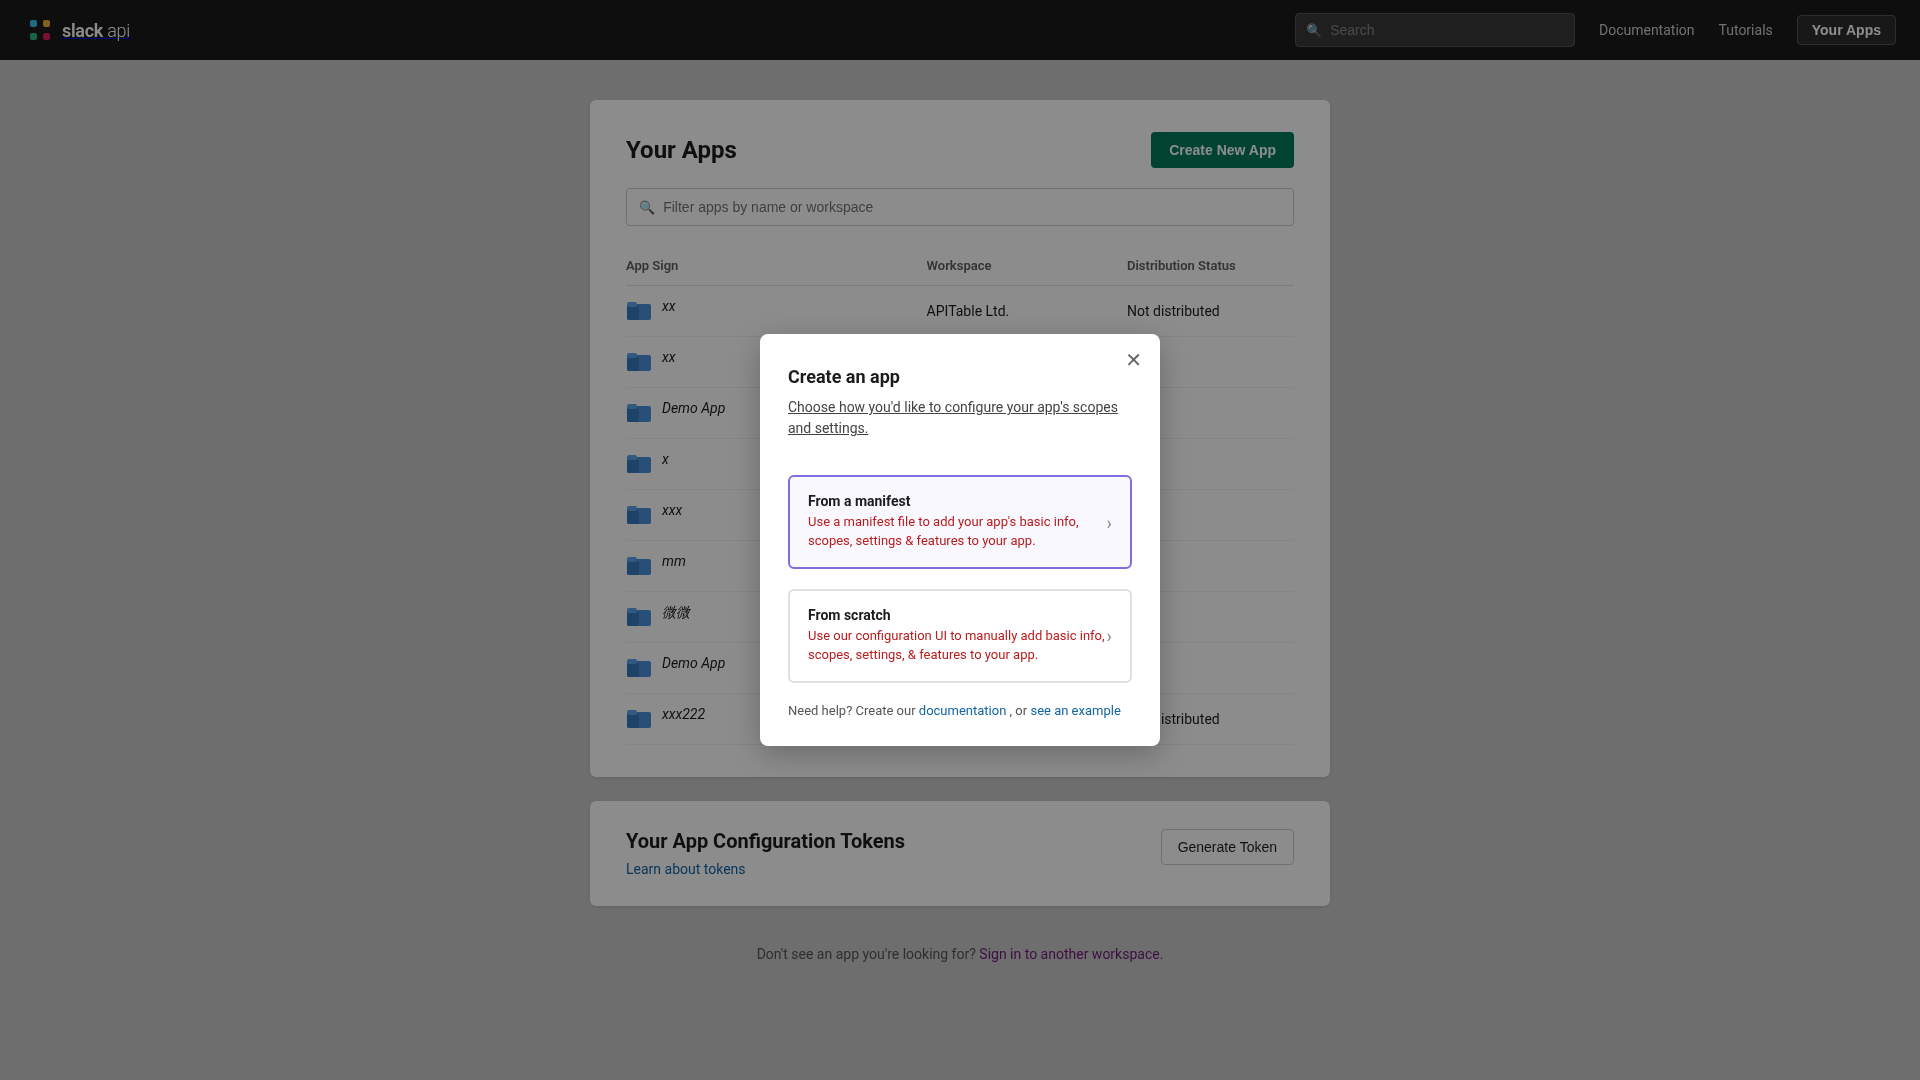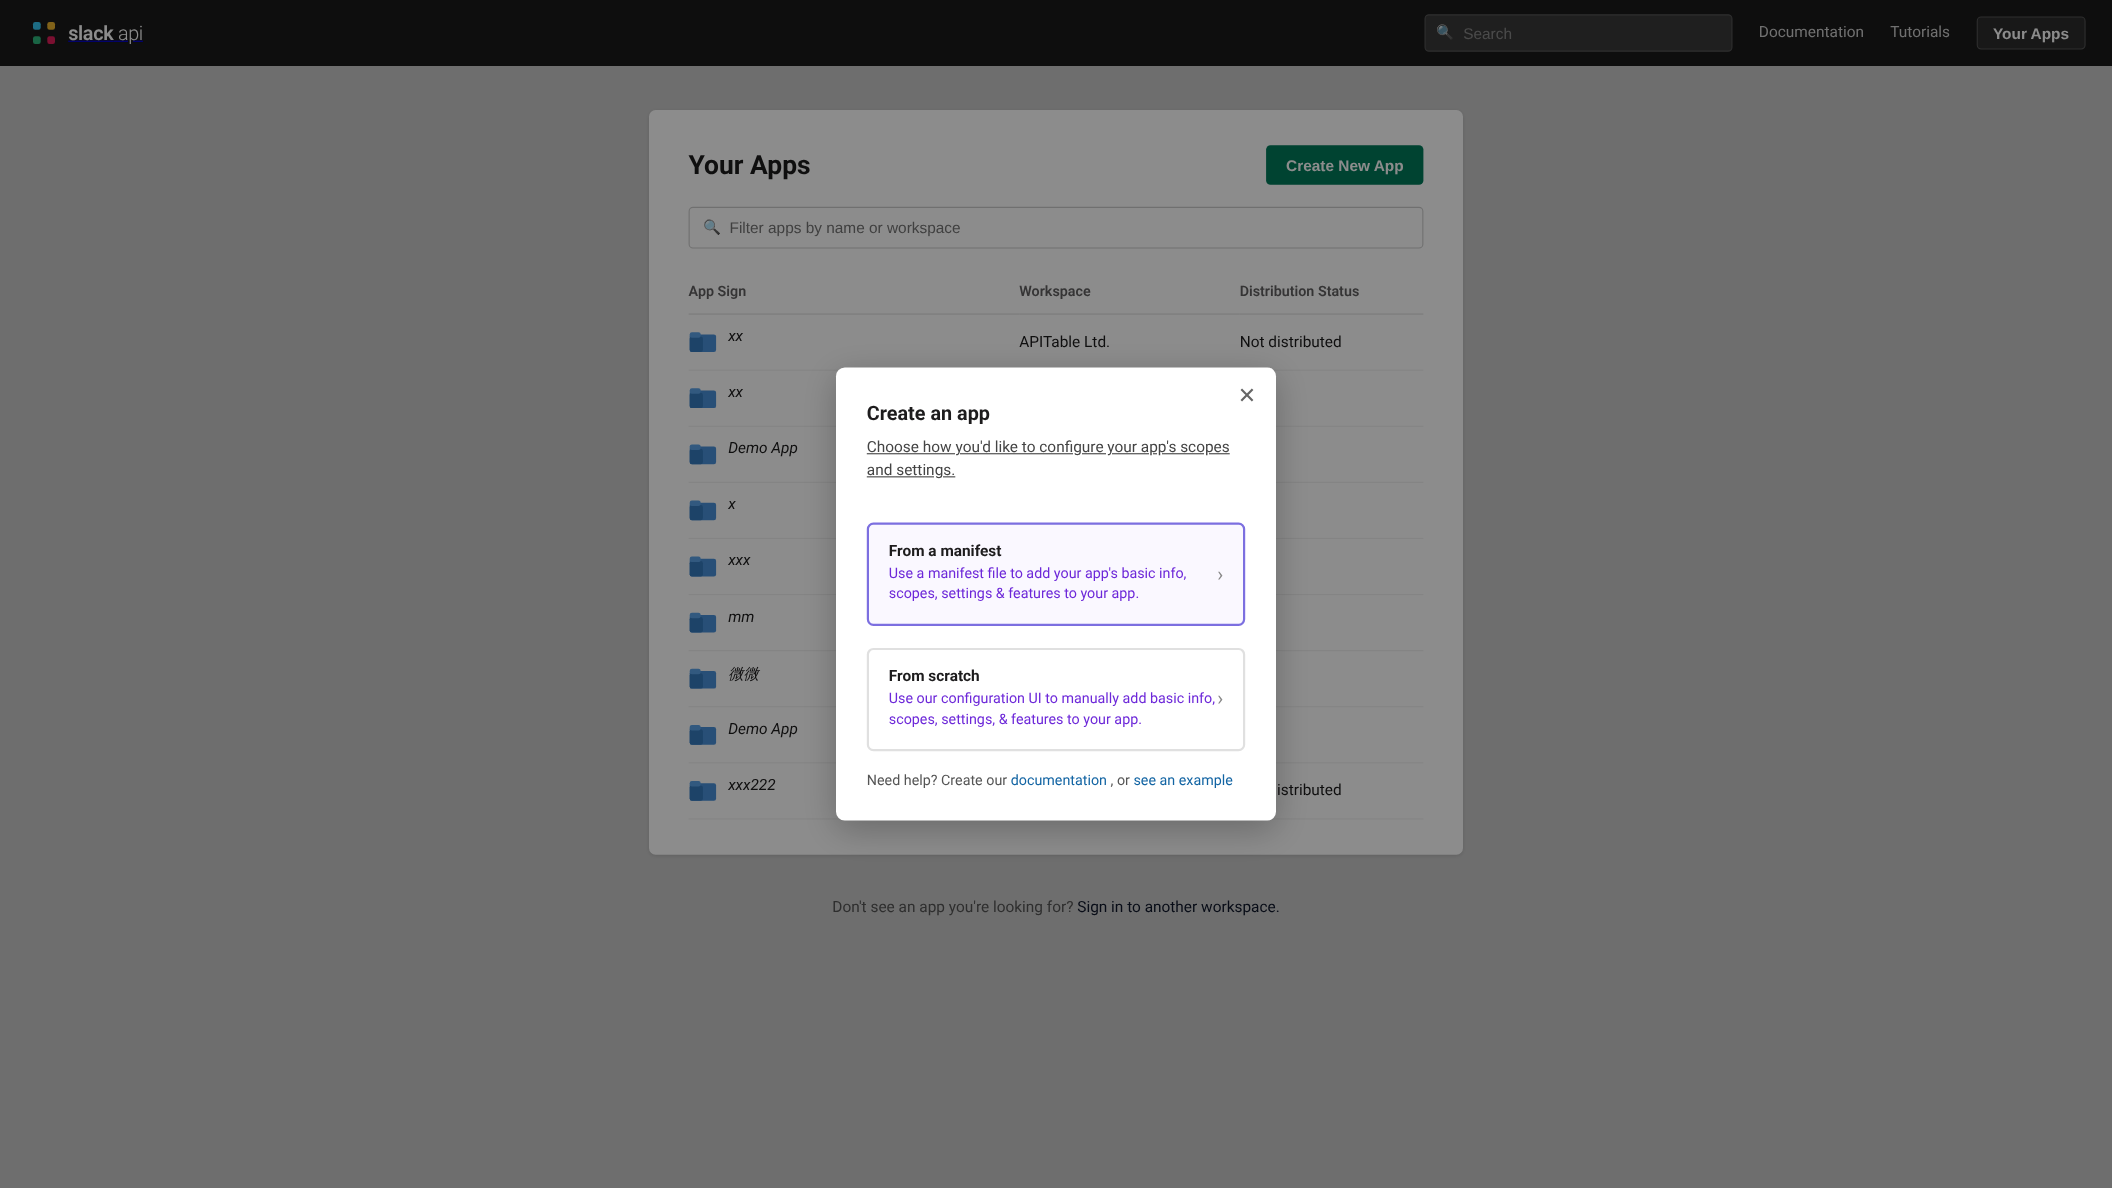"Use a manifest file to" .option-card-desc { color: #6d28d9 -> #b91c1c }
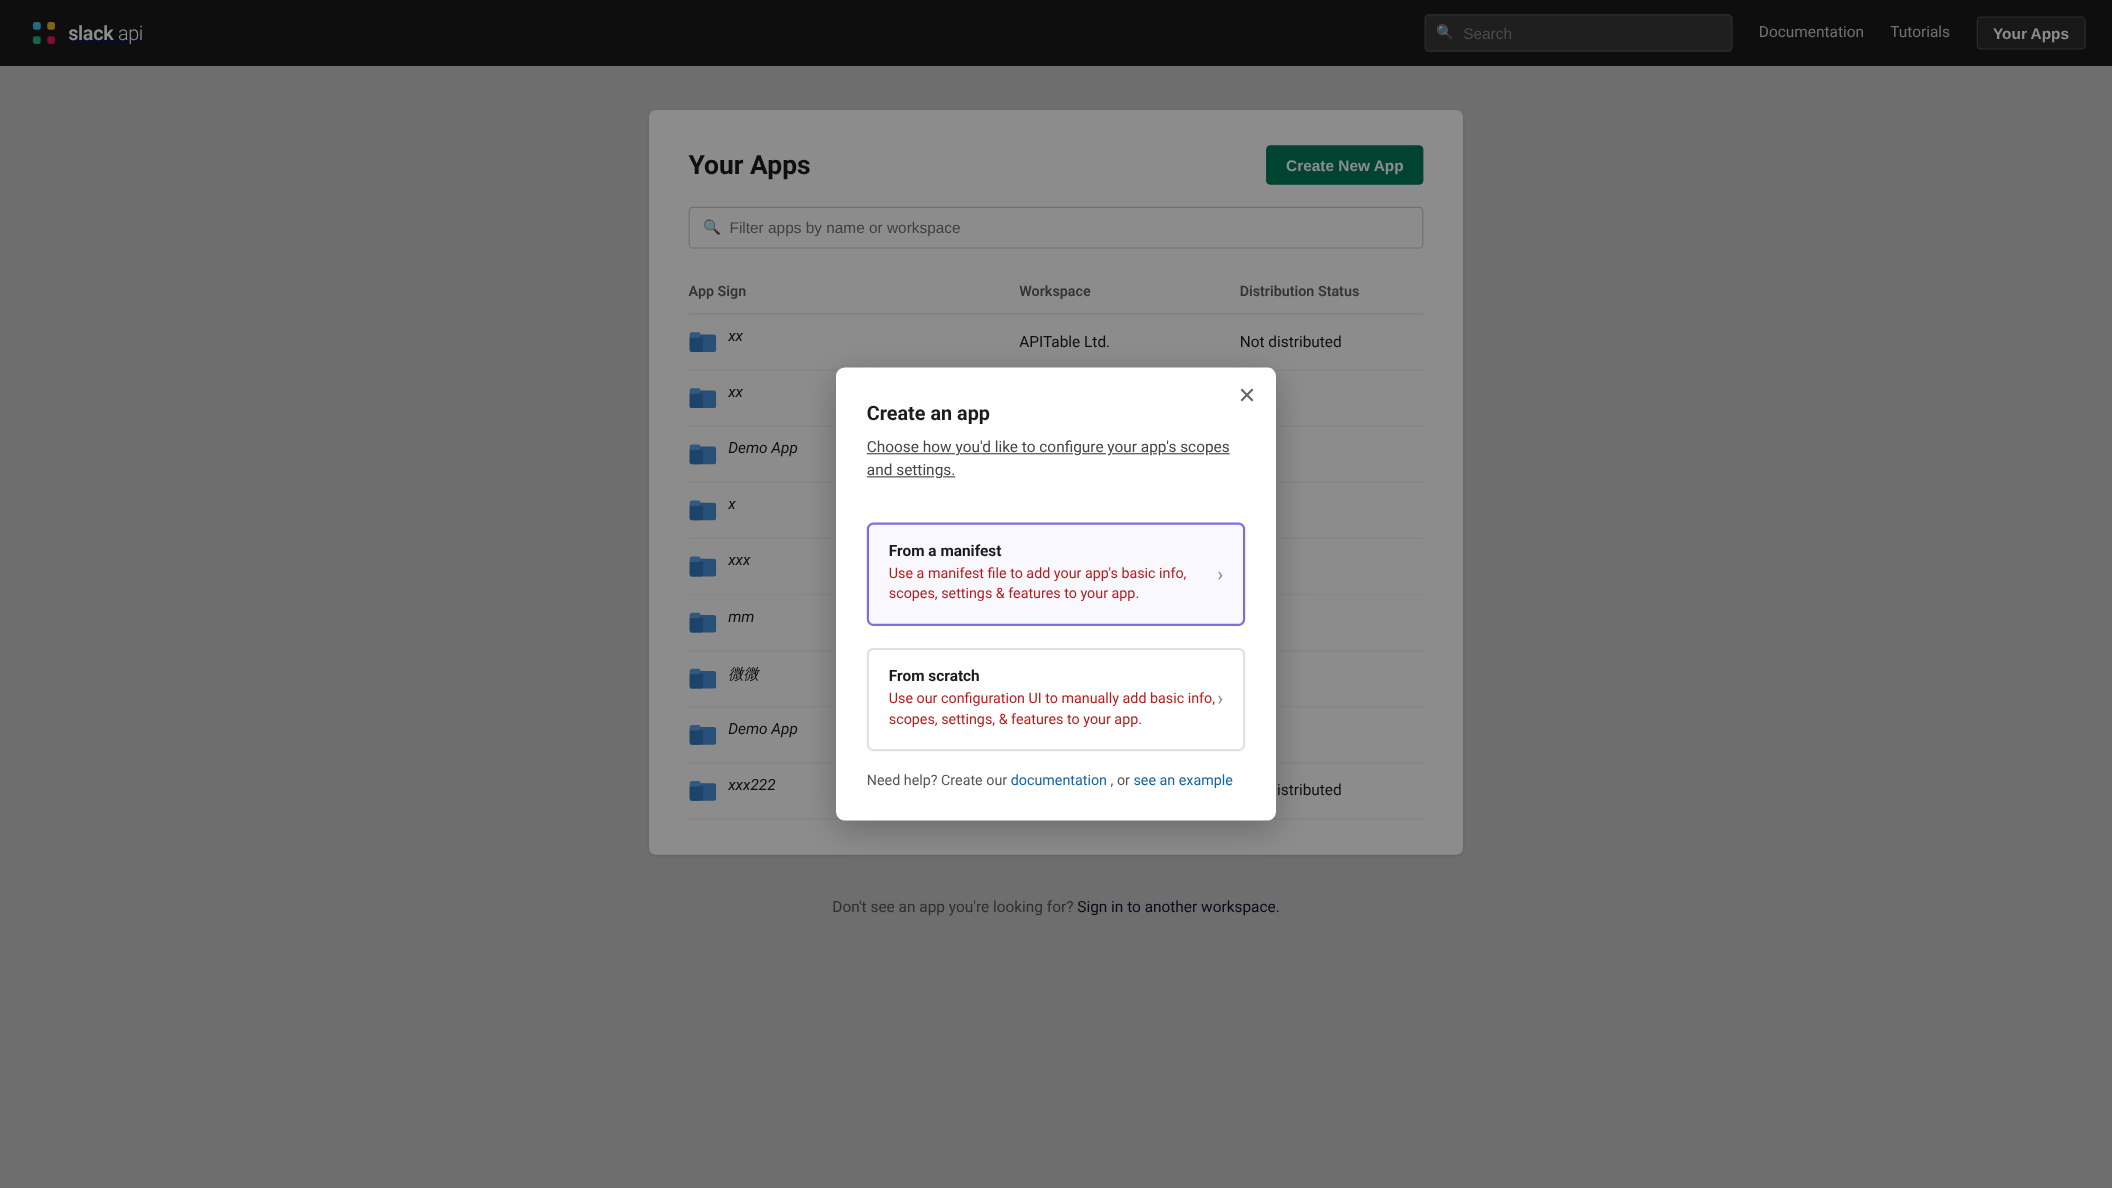"Your App Configuration Tokens" div.tokens-card { html: none -> <div> <div> <h2>Your App Configuration Tokens</h2> <a>Learn about tokens</a> </div> <button>Generate Token</button> </div> }
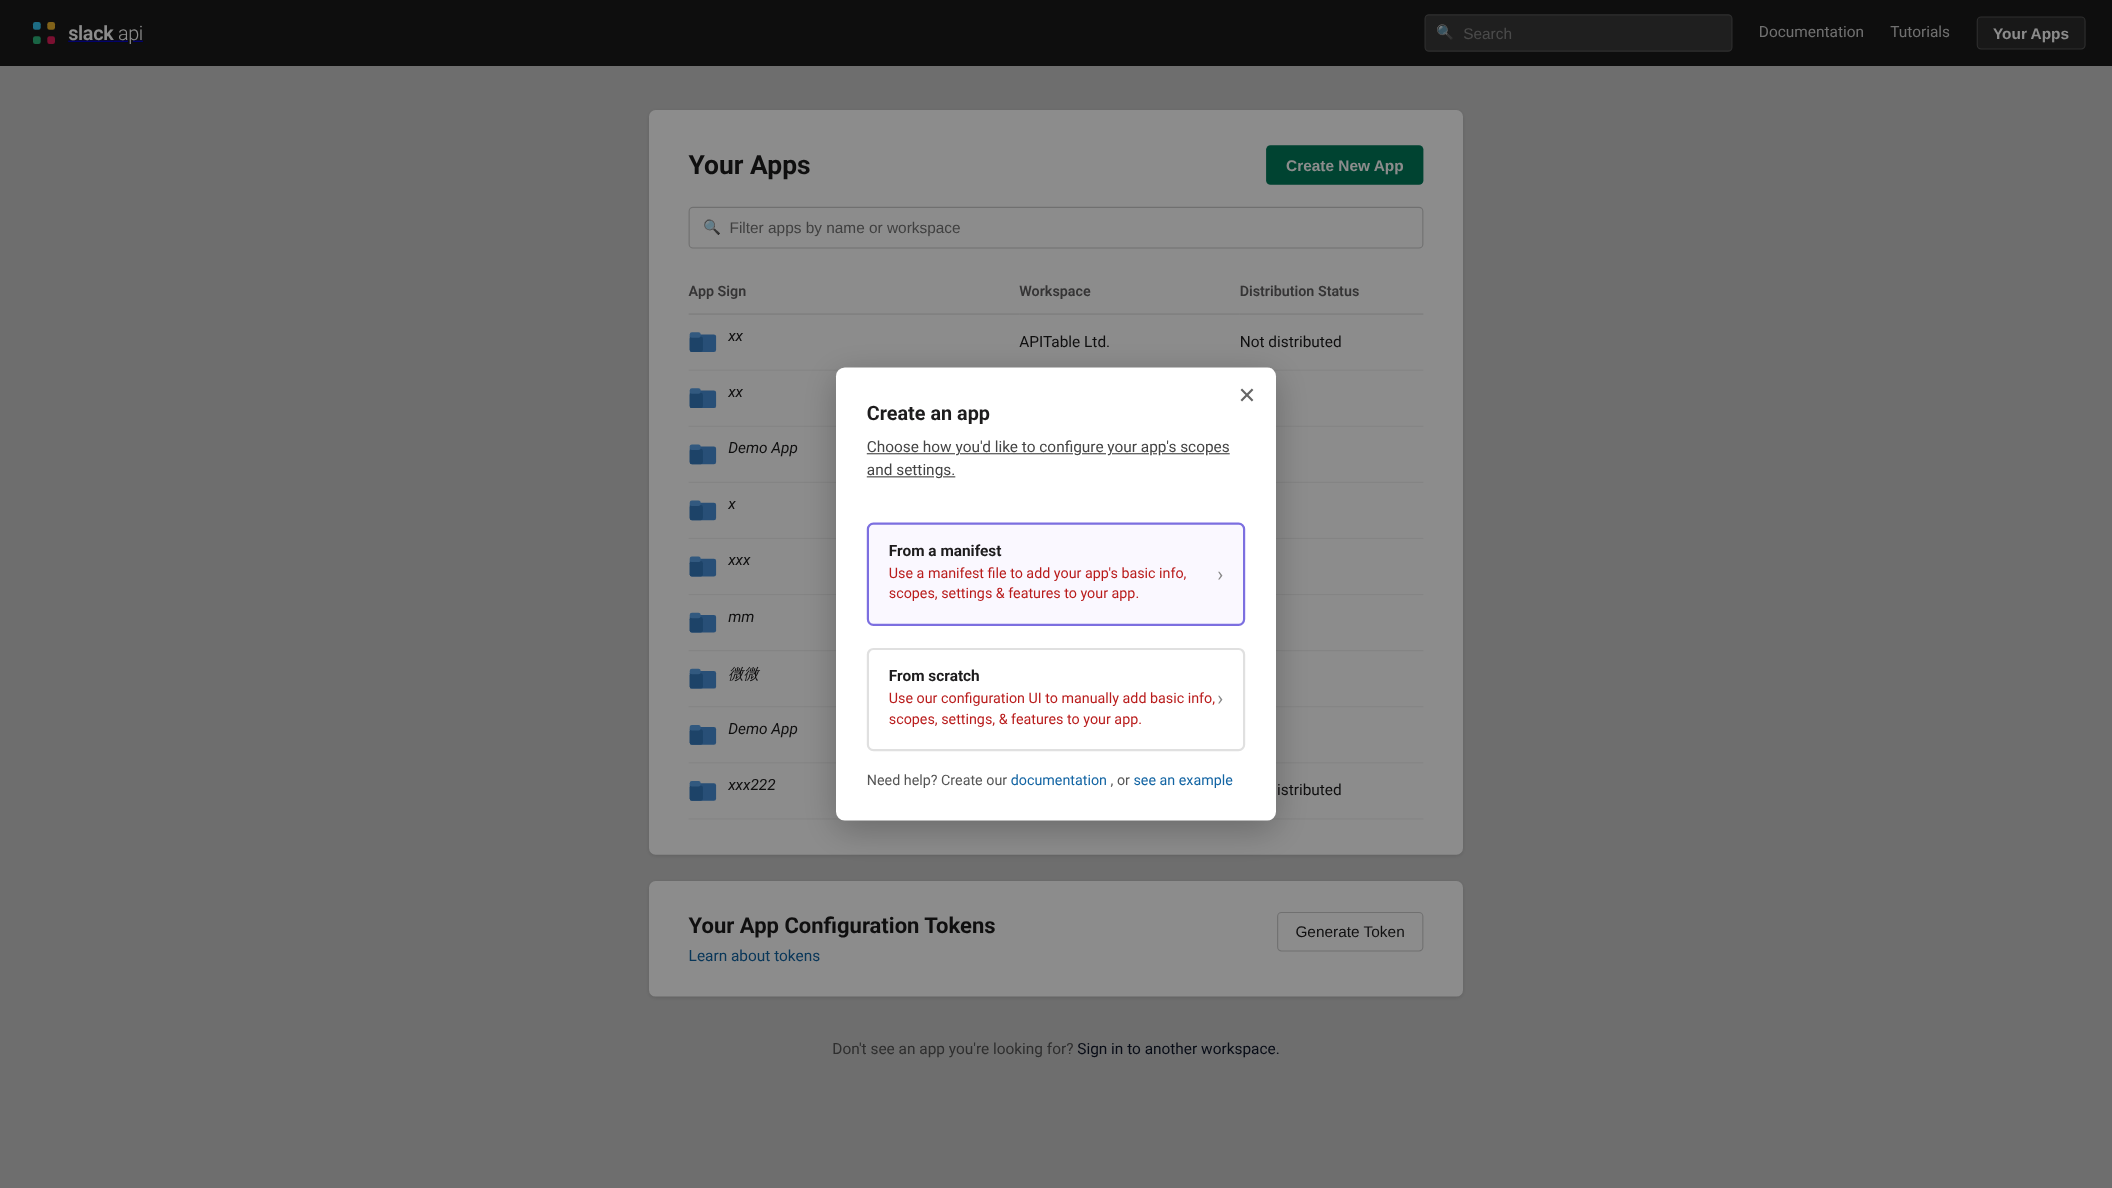"Sign in to another workspace." .footer-text a { color: #0f172a -> #701a75 }
